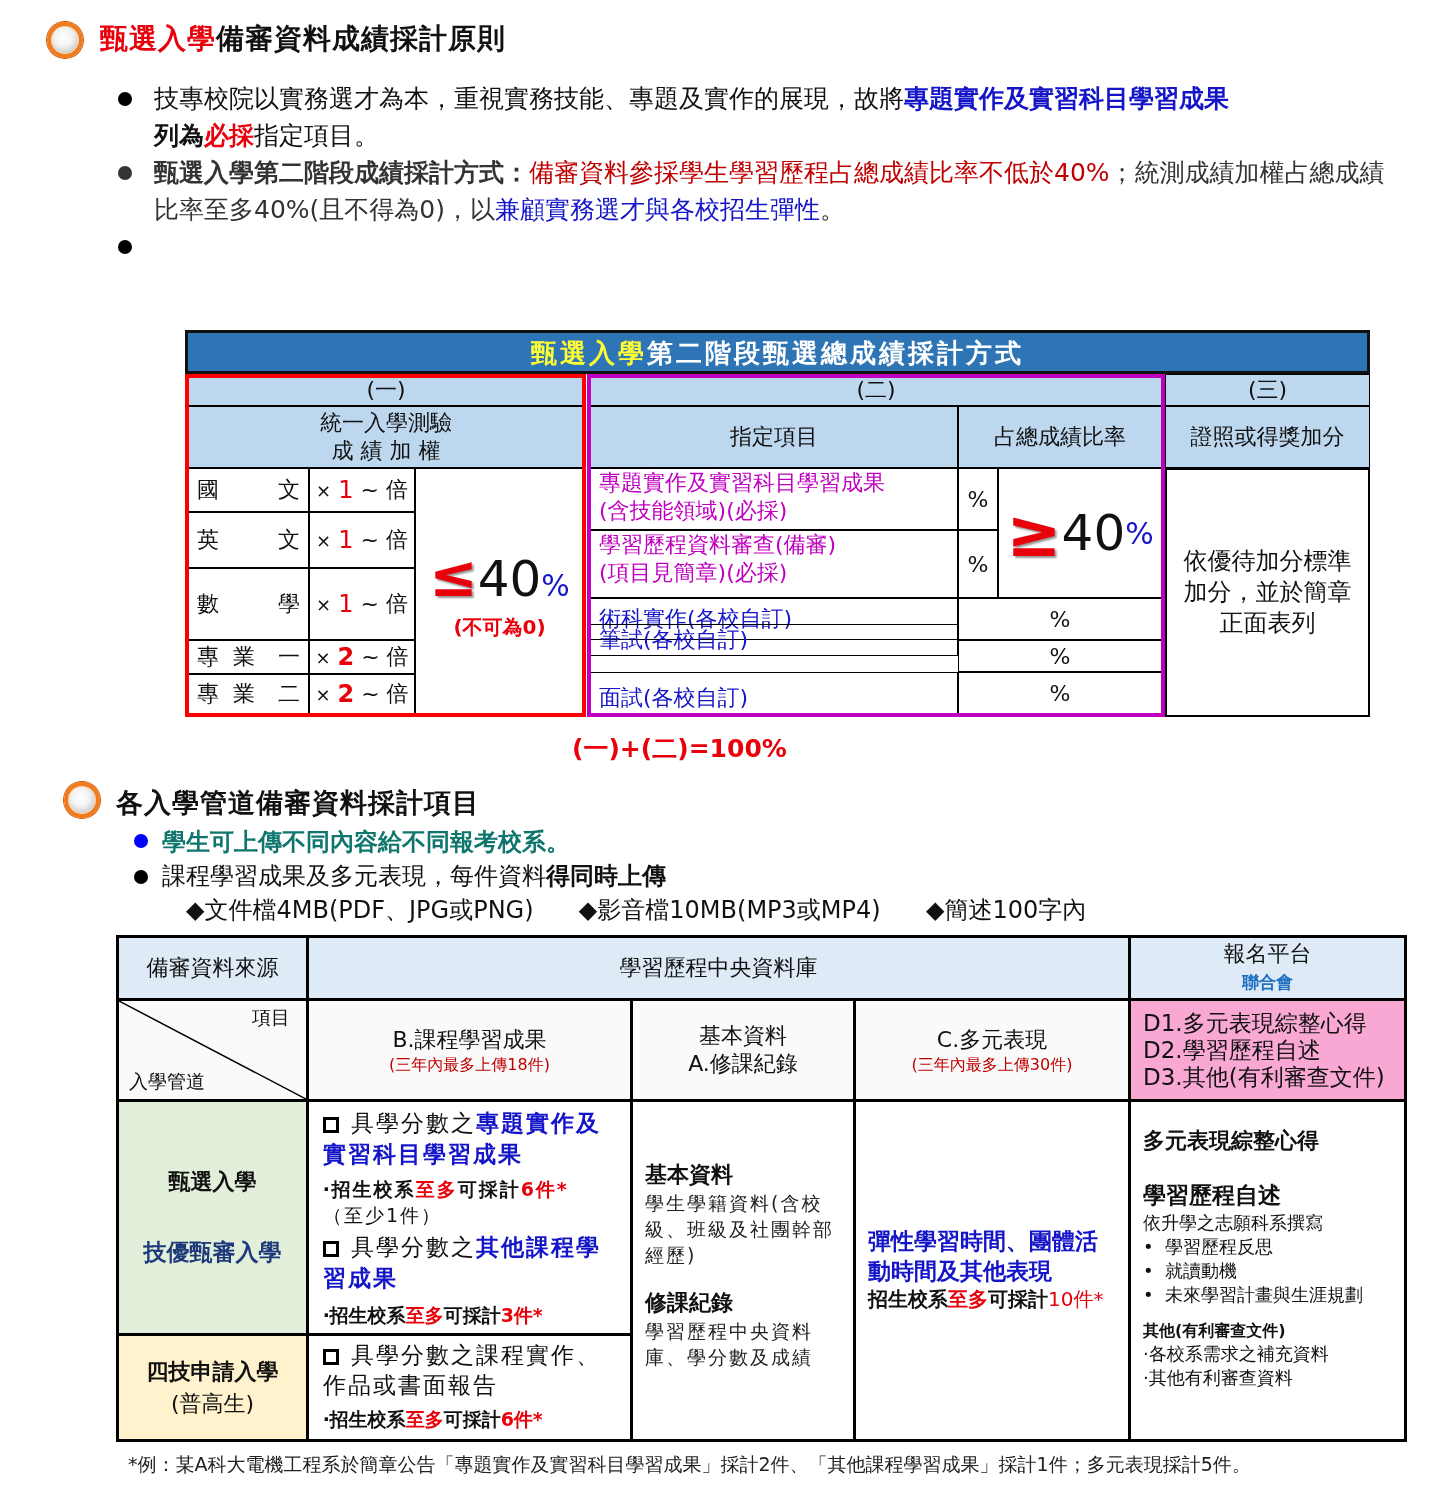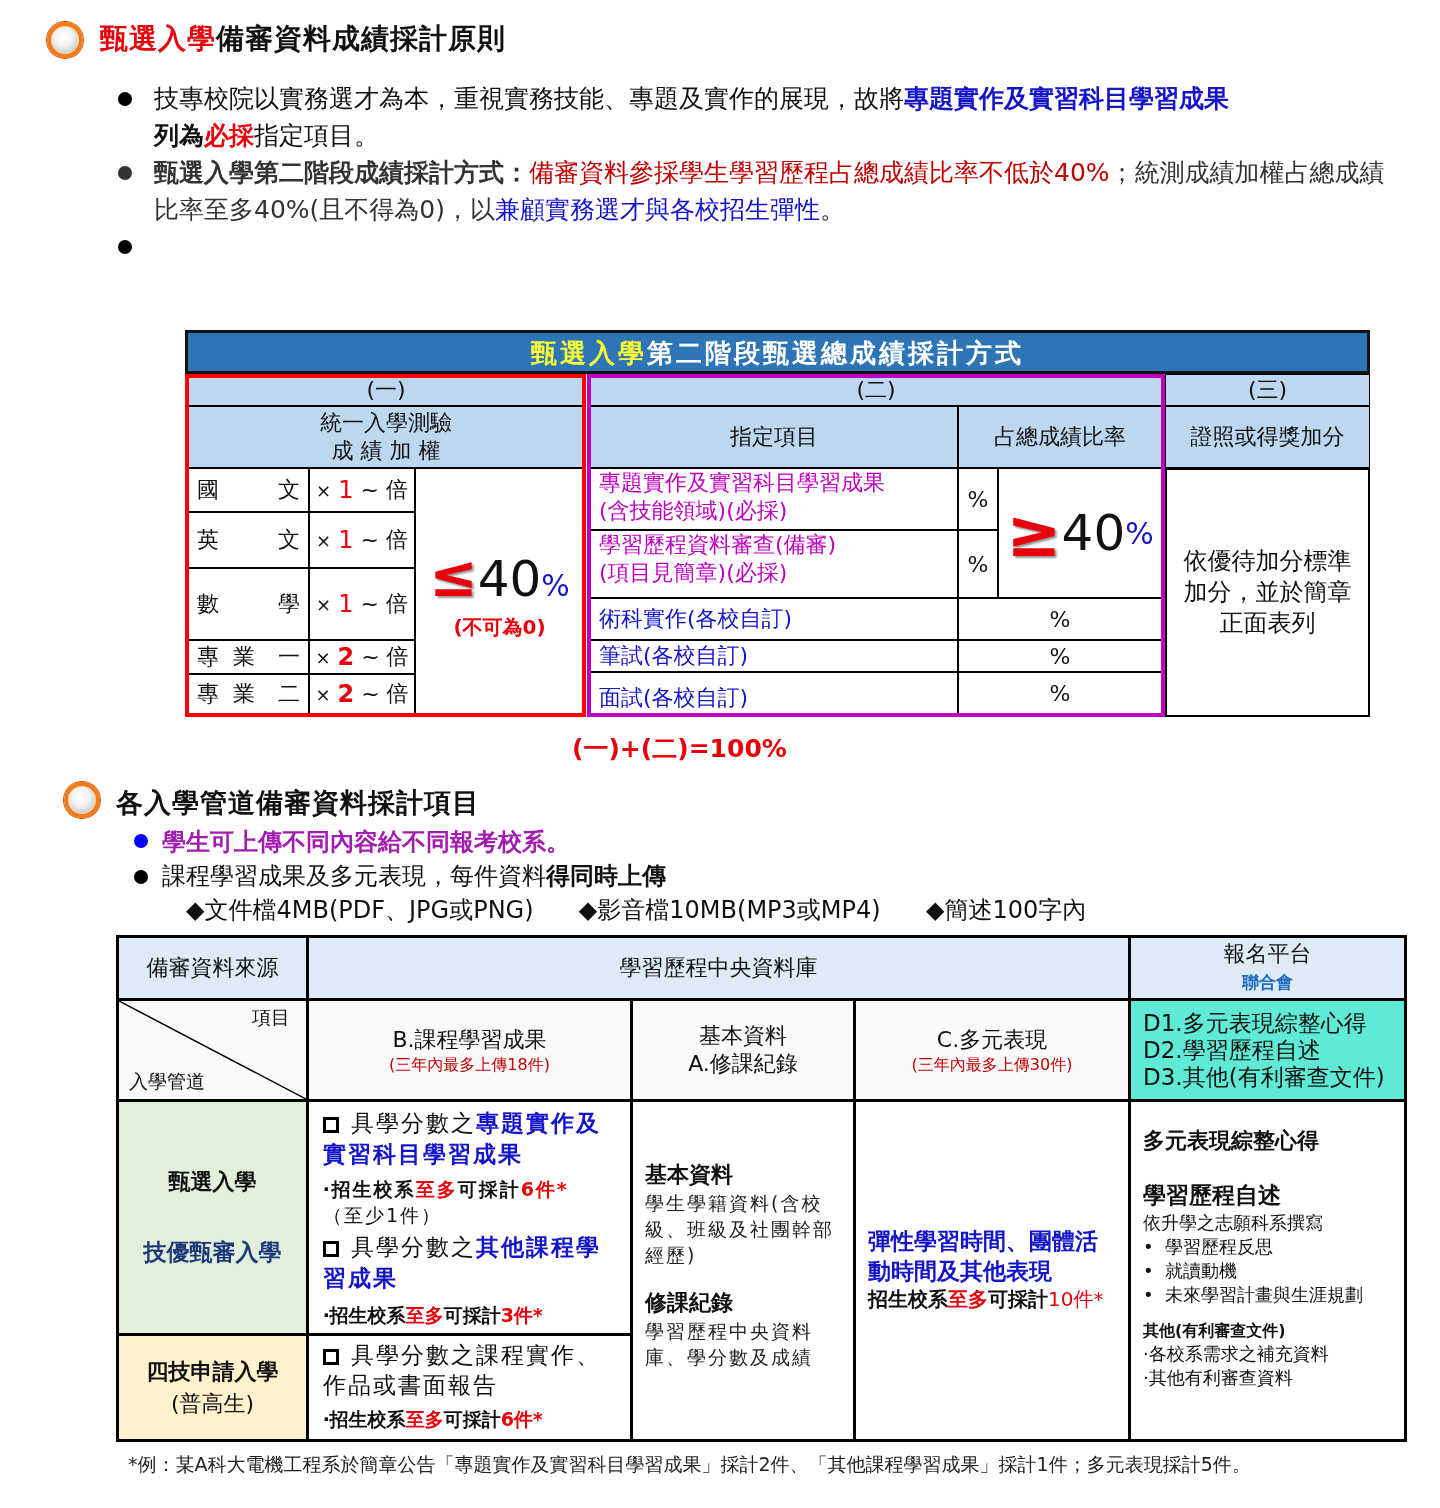"筆試(各校自訂)" div.cell { top: 640px -> 624px }
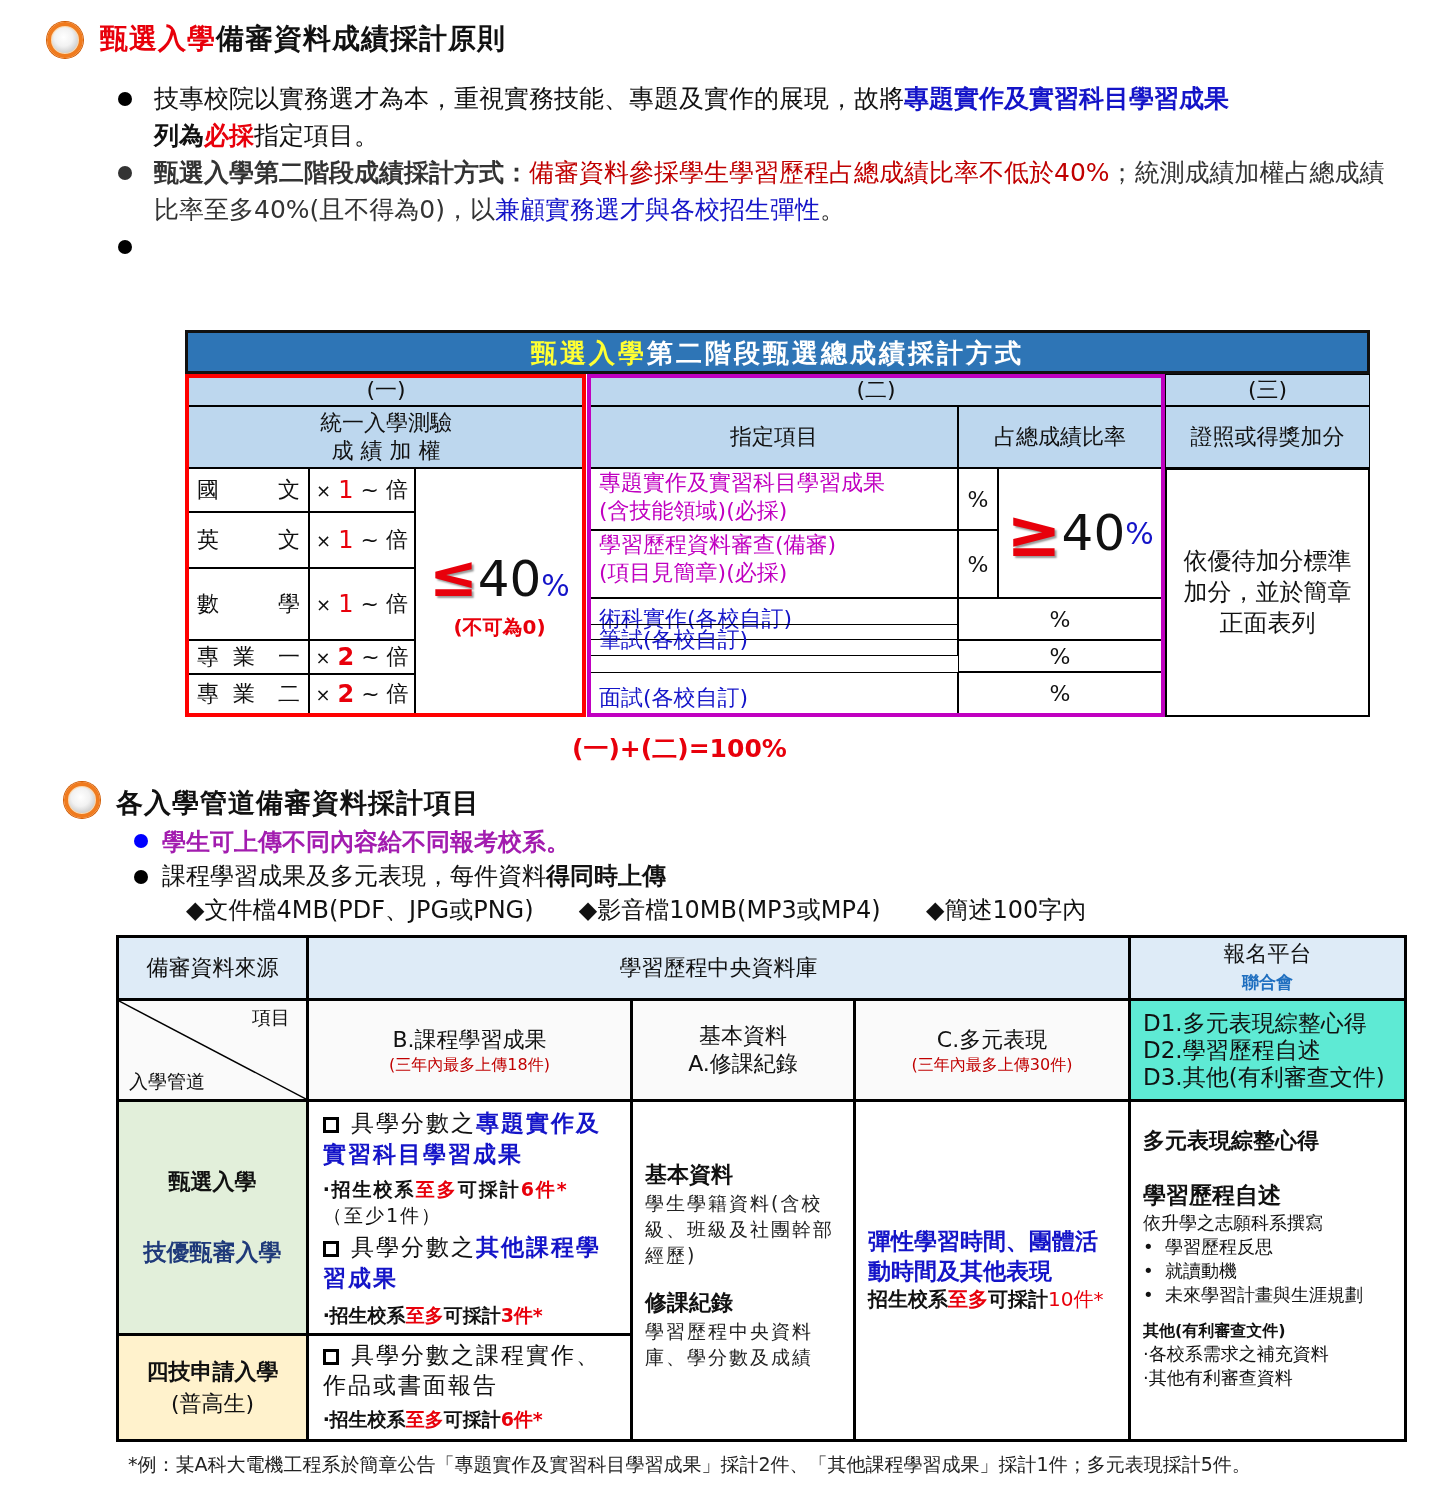"學生可上傳不同內容給不同報考校系。" div.abs { color: #a21caf -> #0f766e }
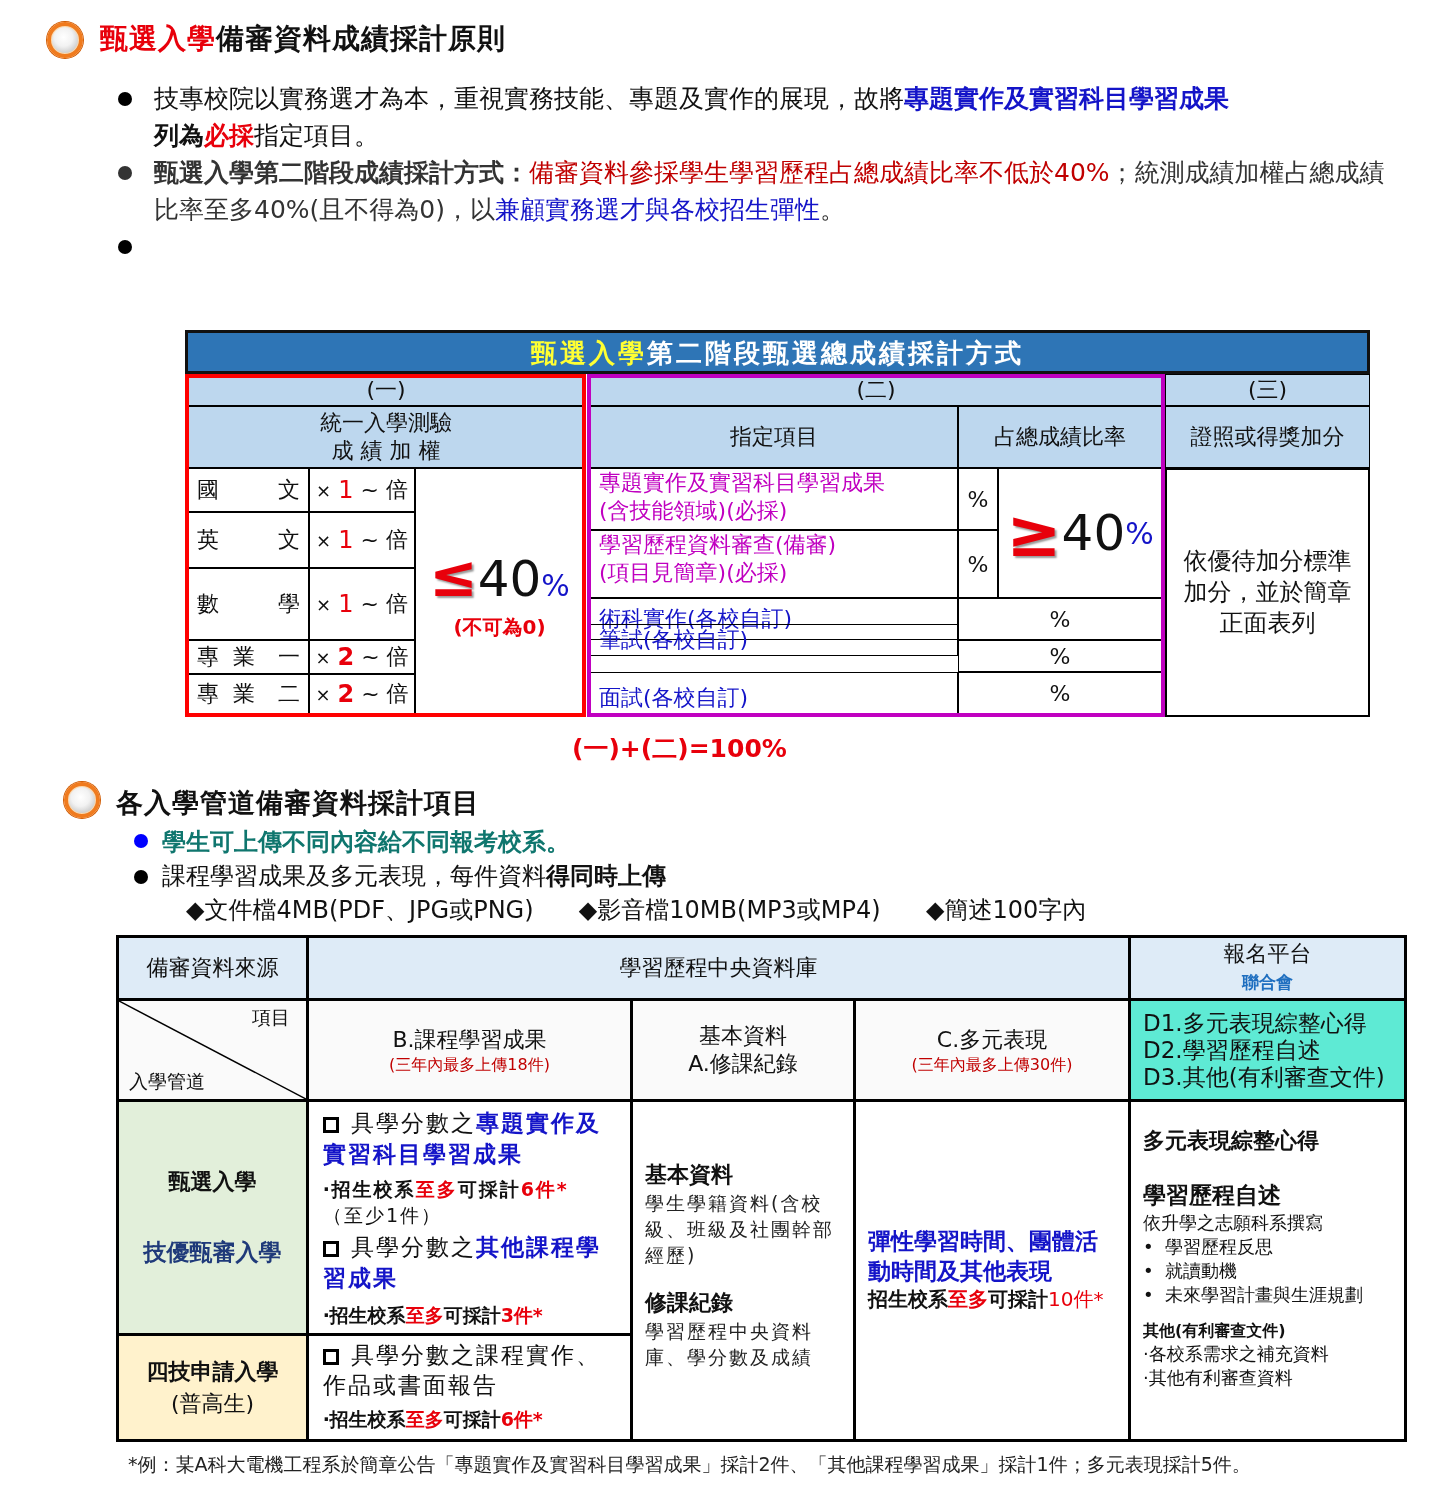"D1.多元表現綜整心得" div.c2 { background: #5eead4 -> #f9a8d4 }
